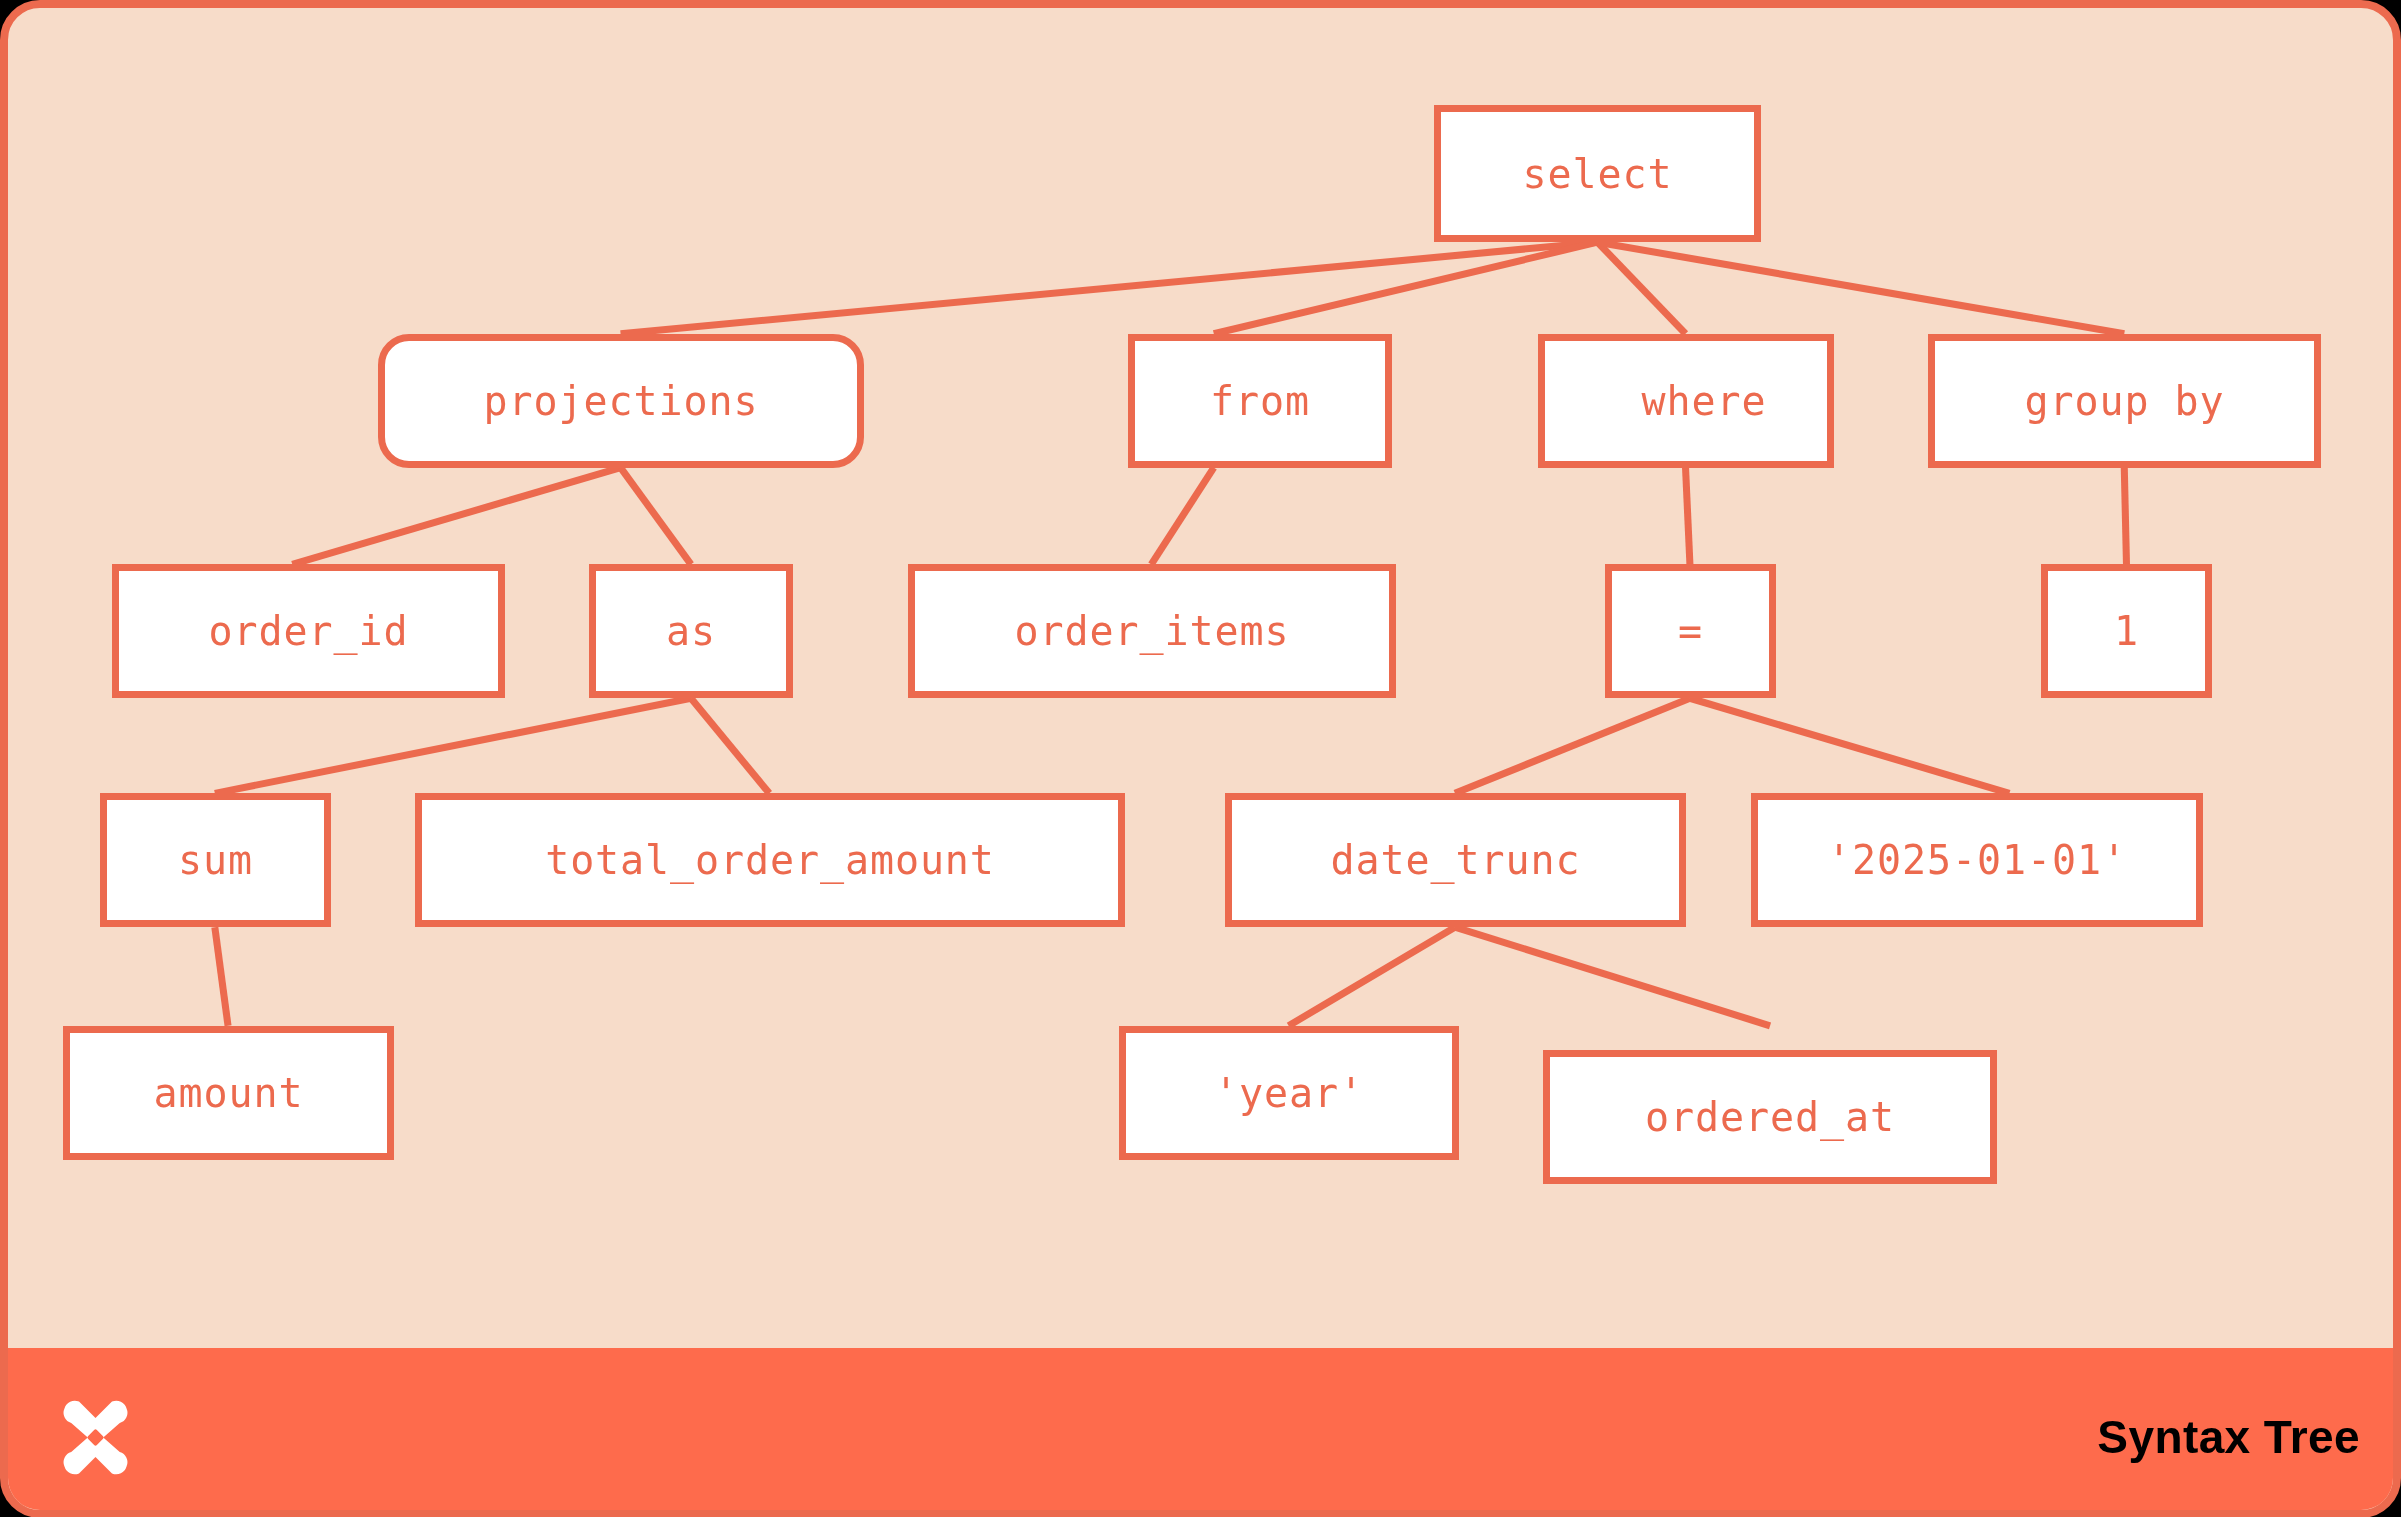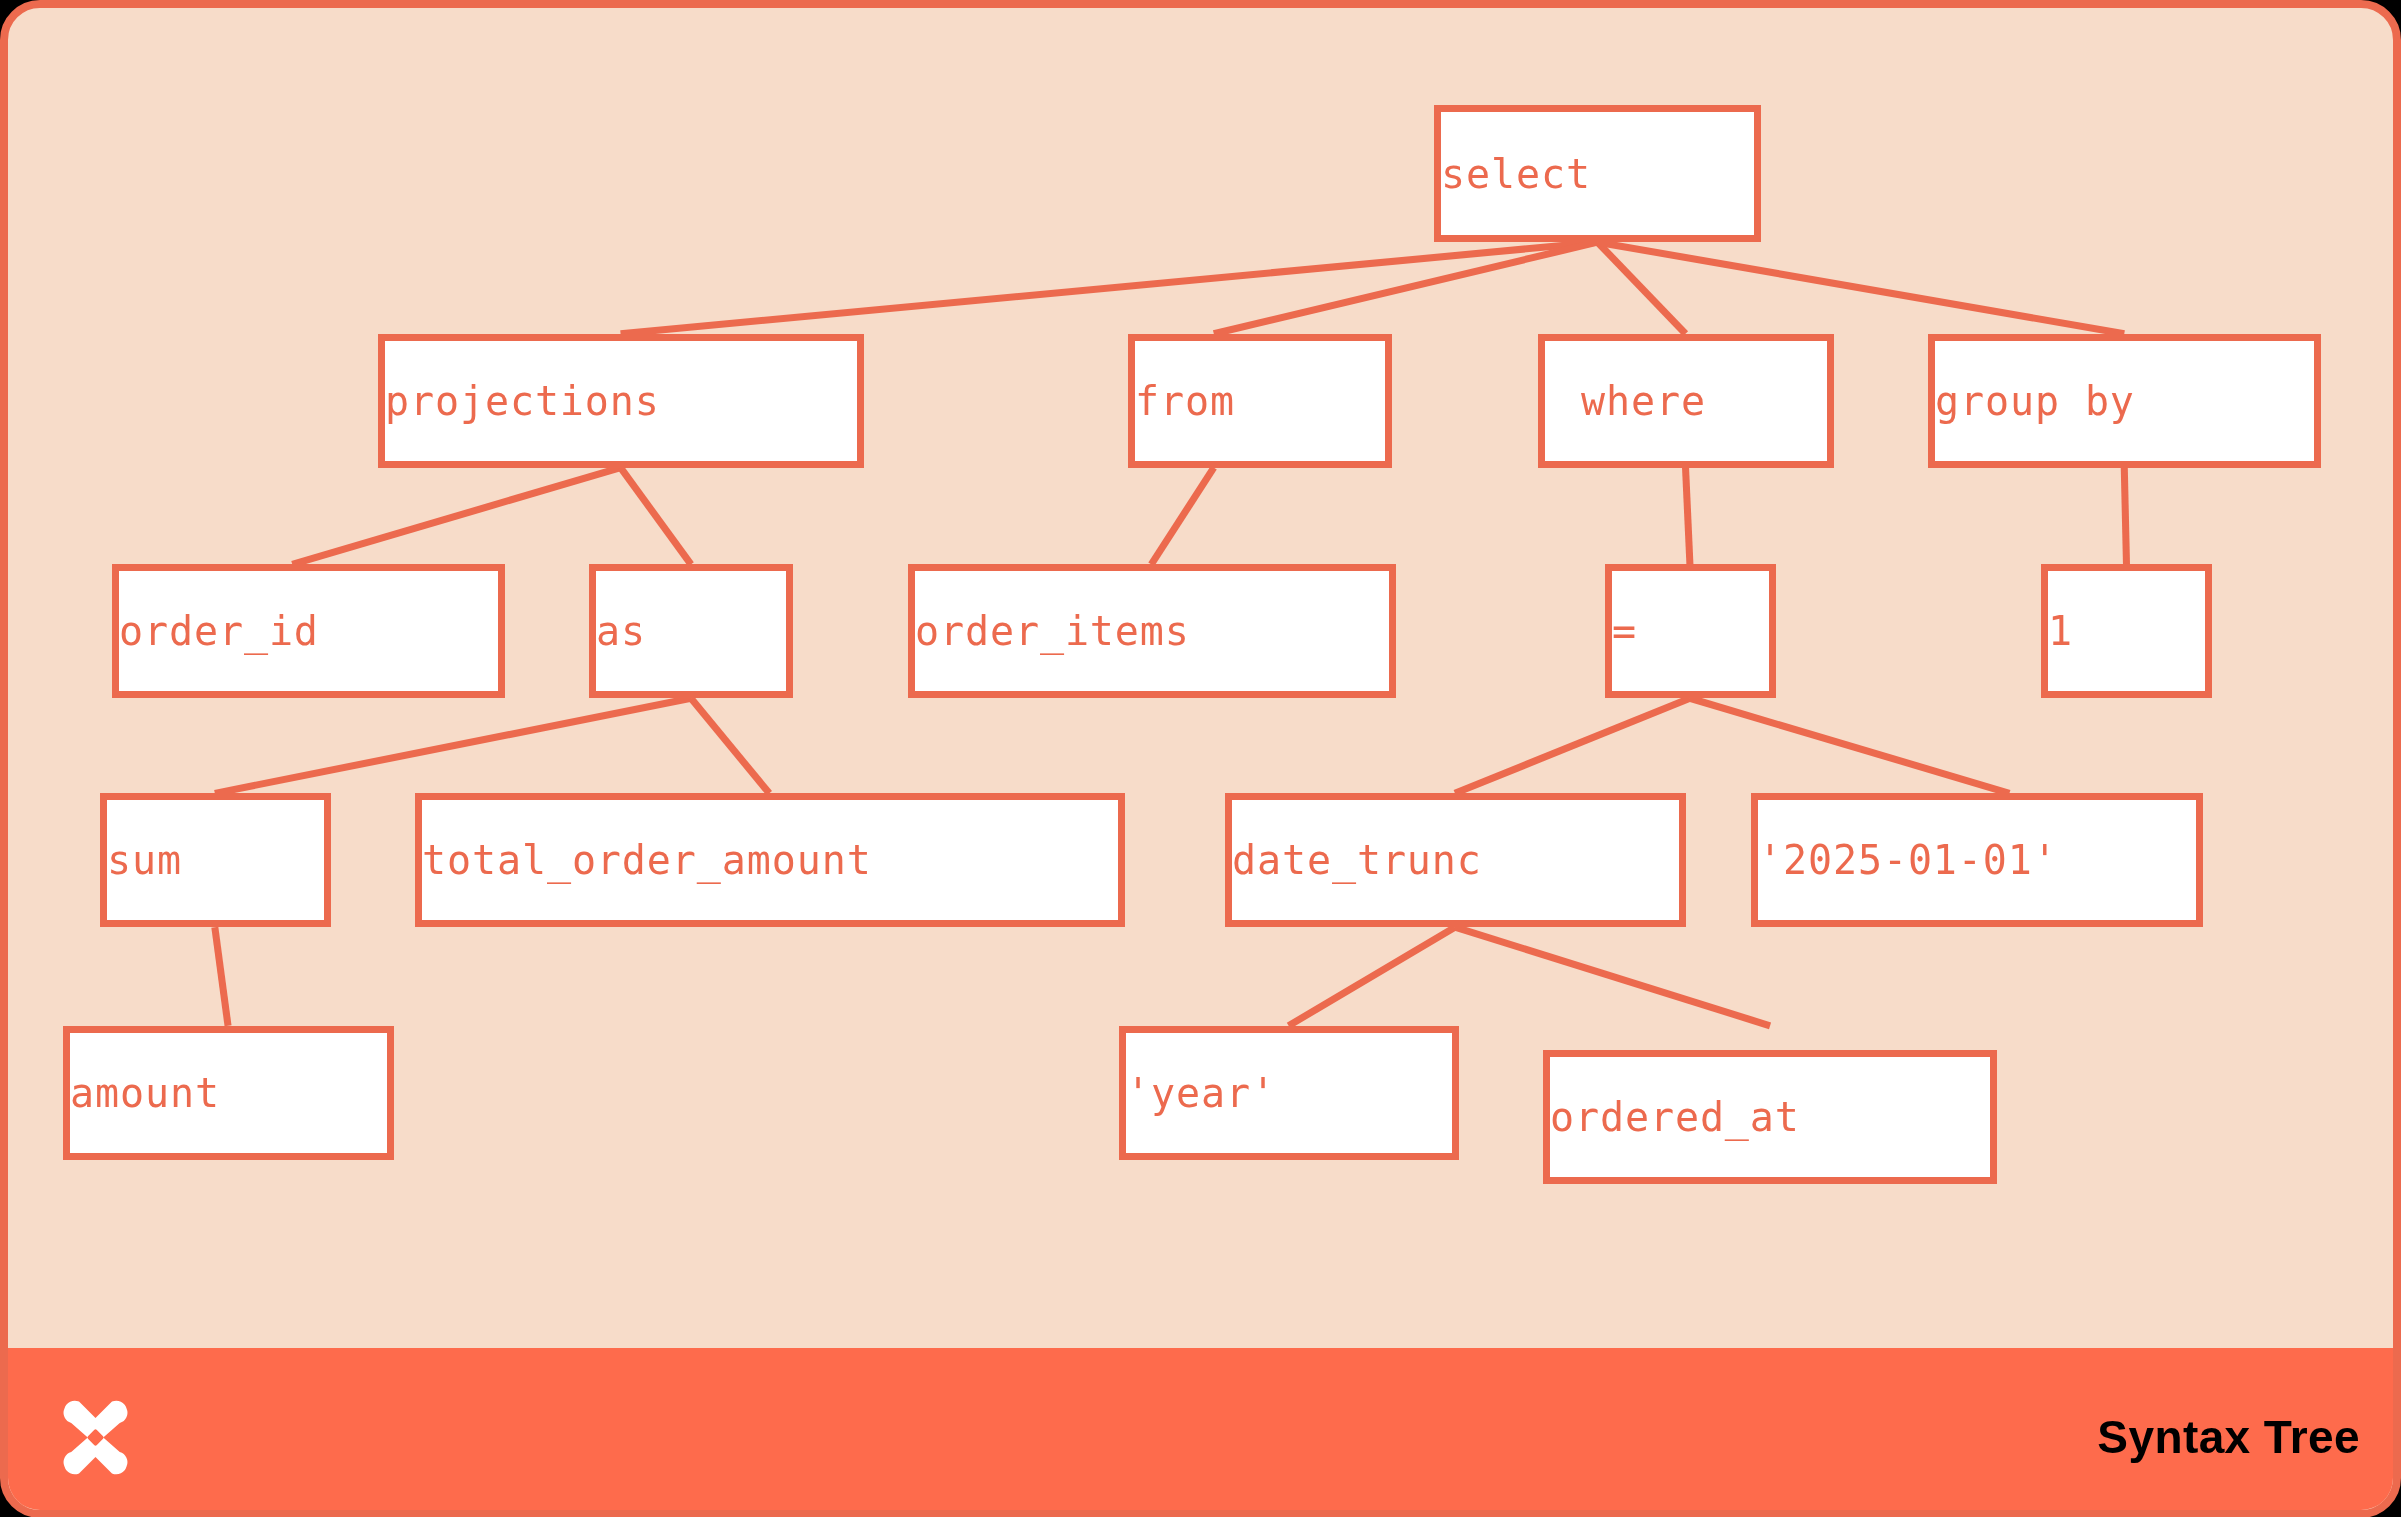"select" .node { justify-content: none -> center }
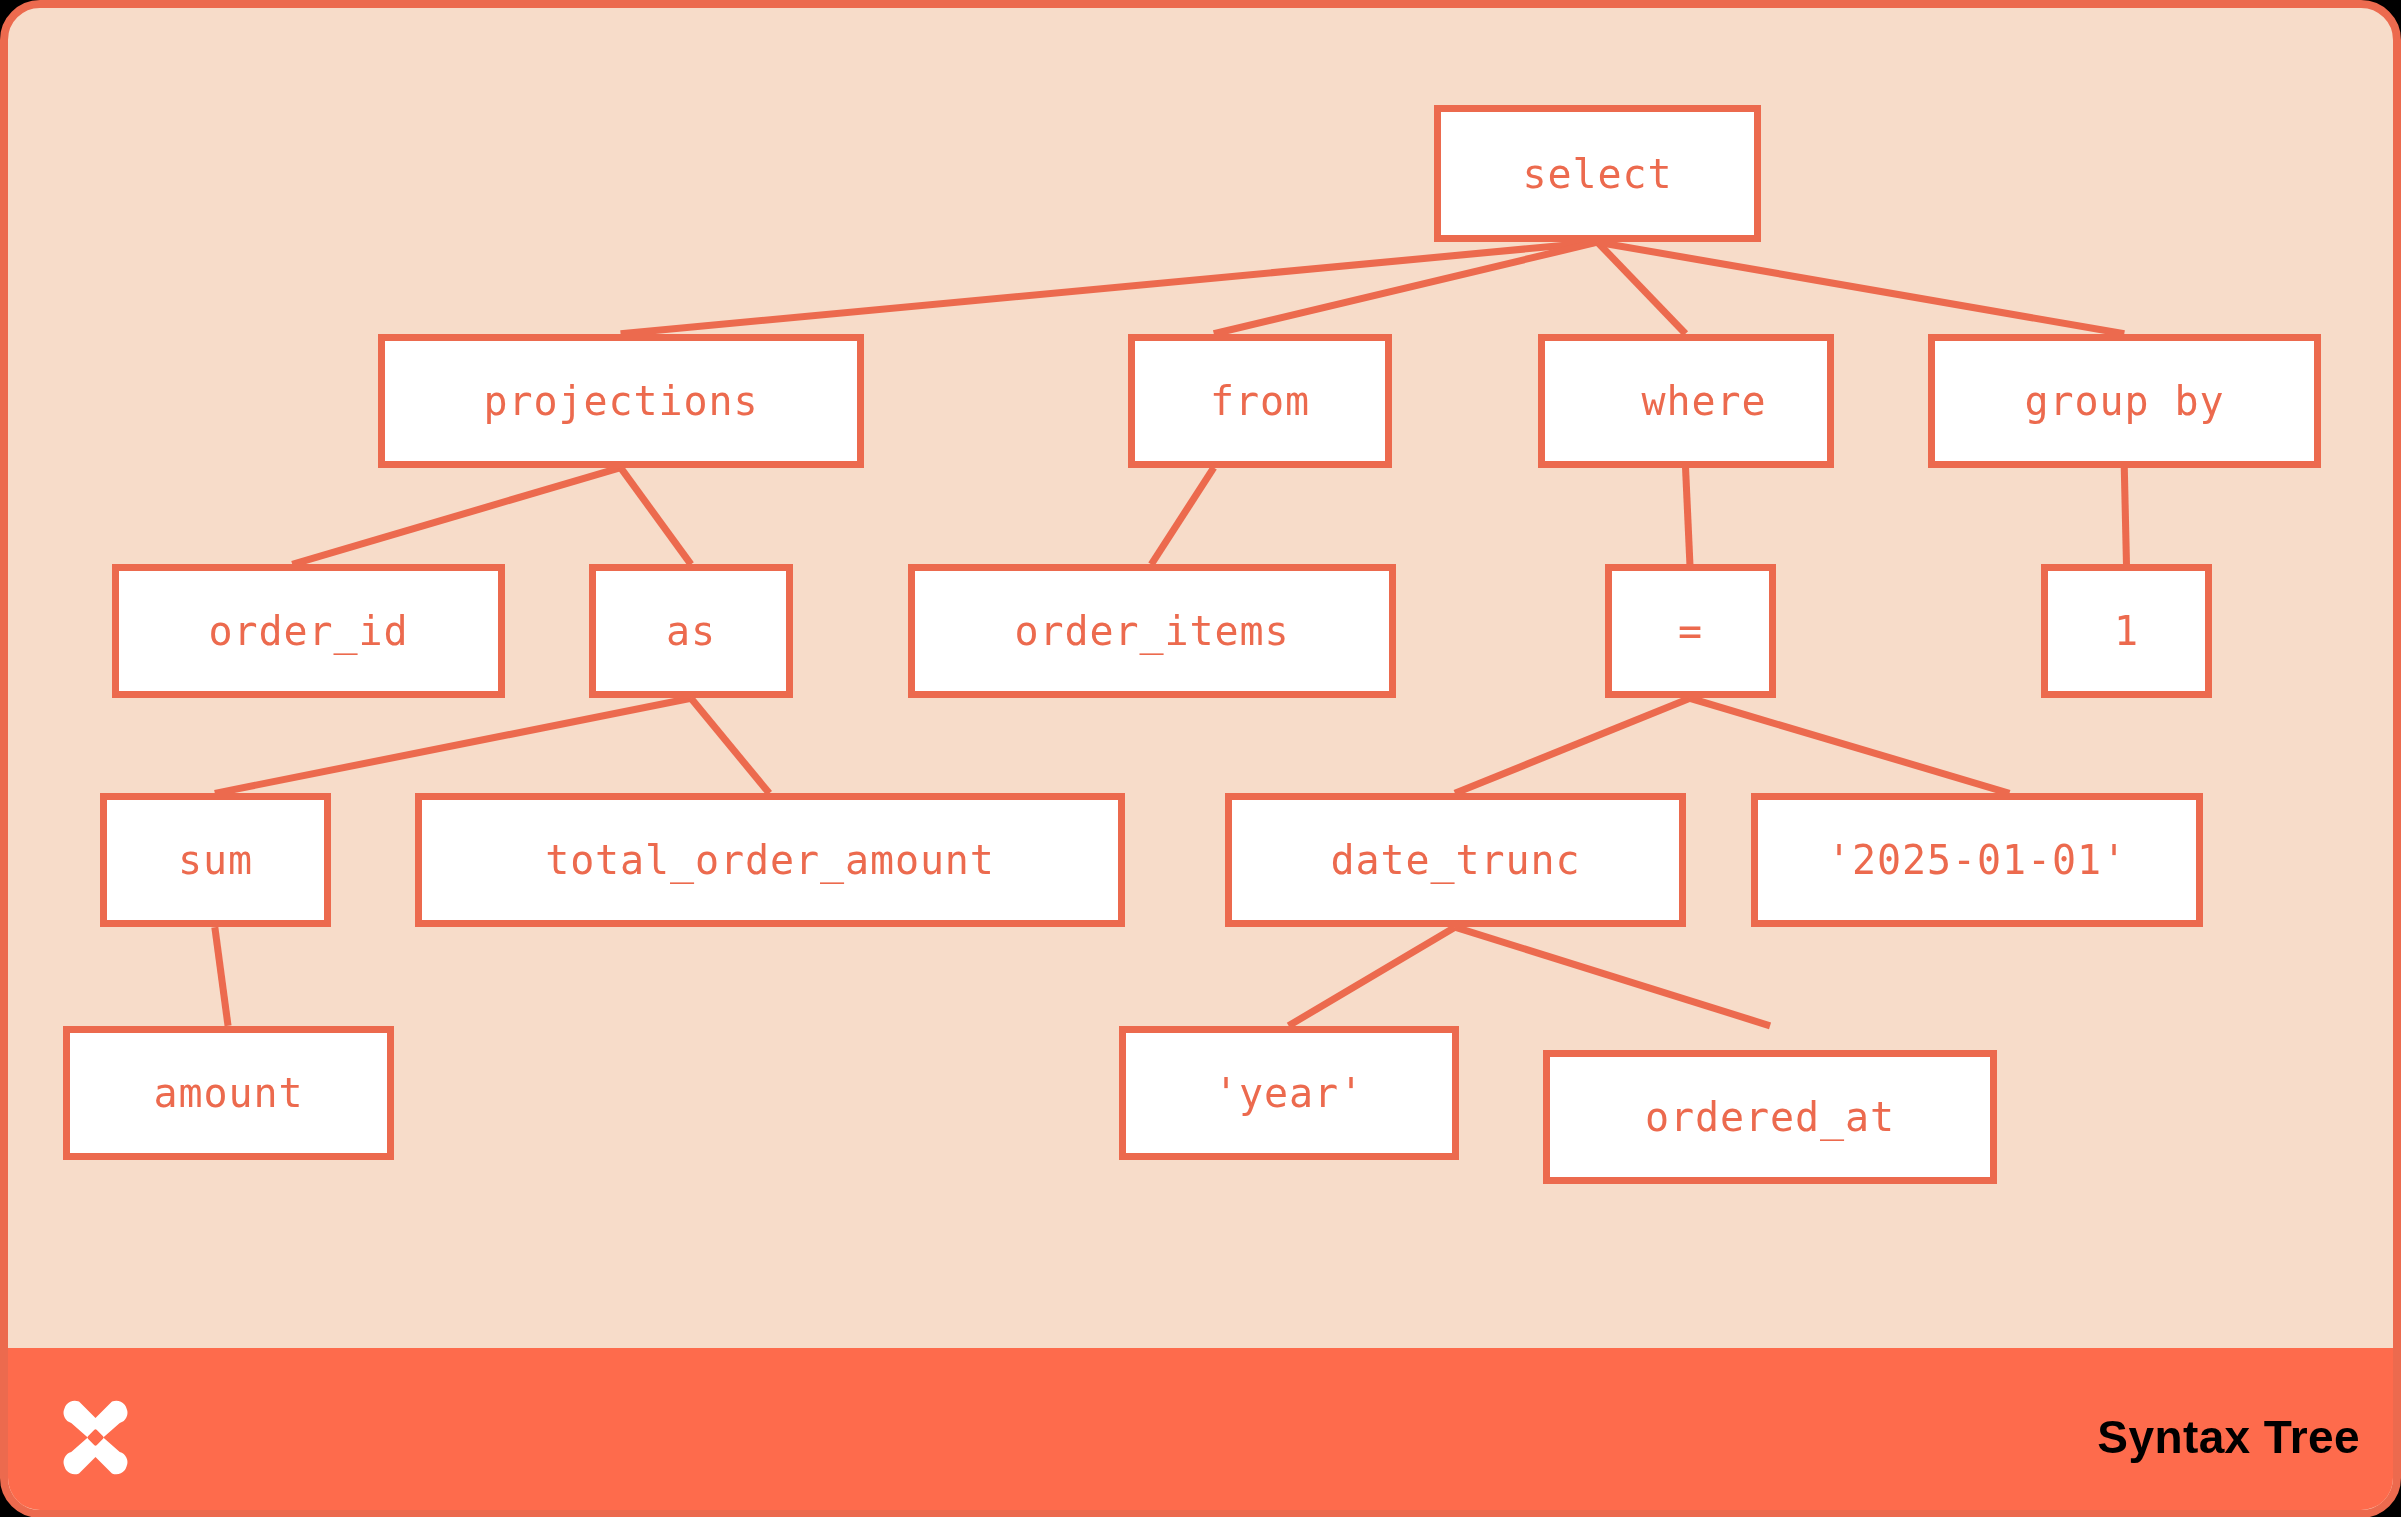"projections" div.node { border-radius: none -> 31px }
